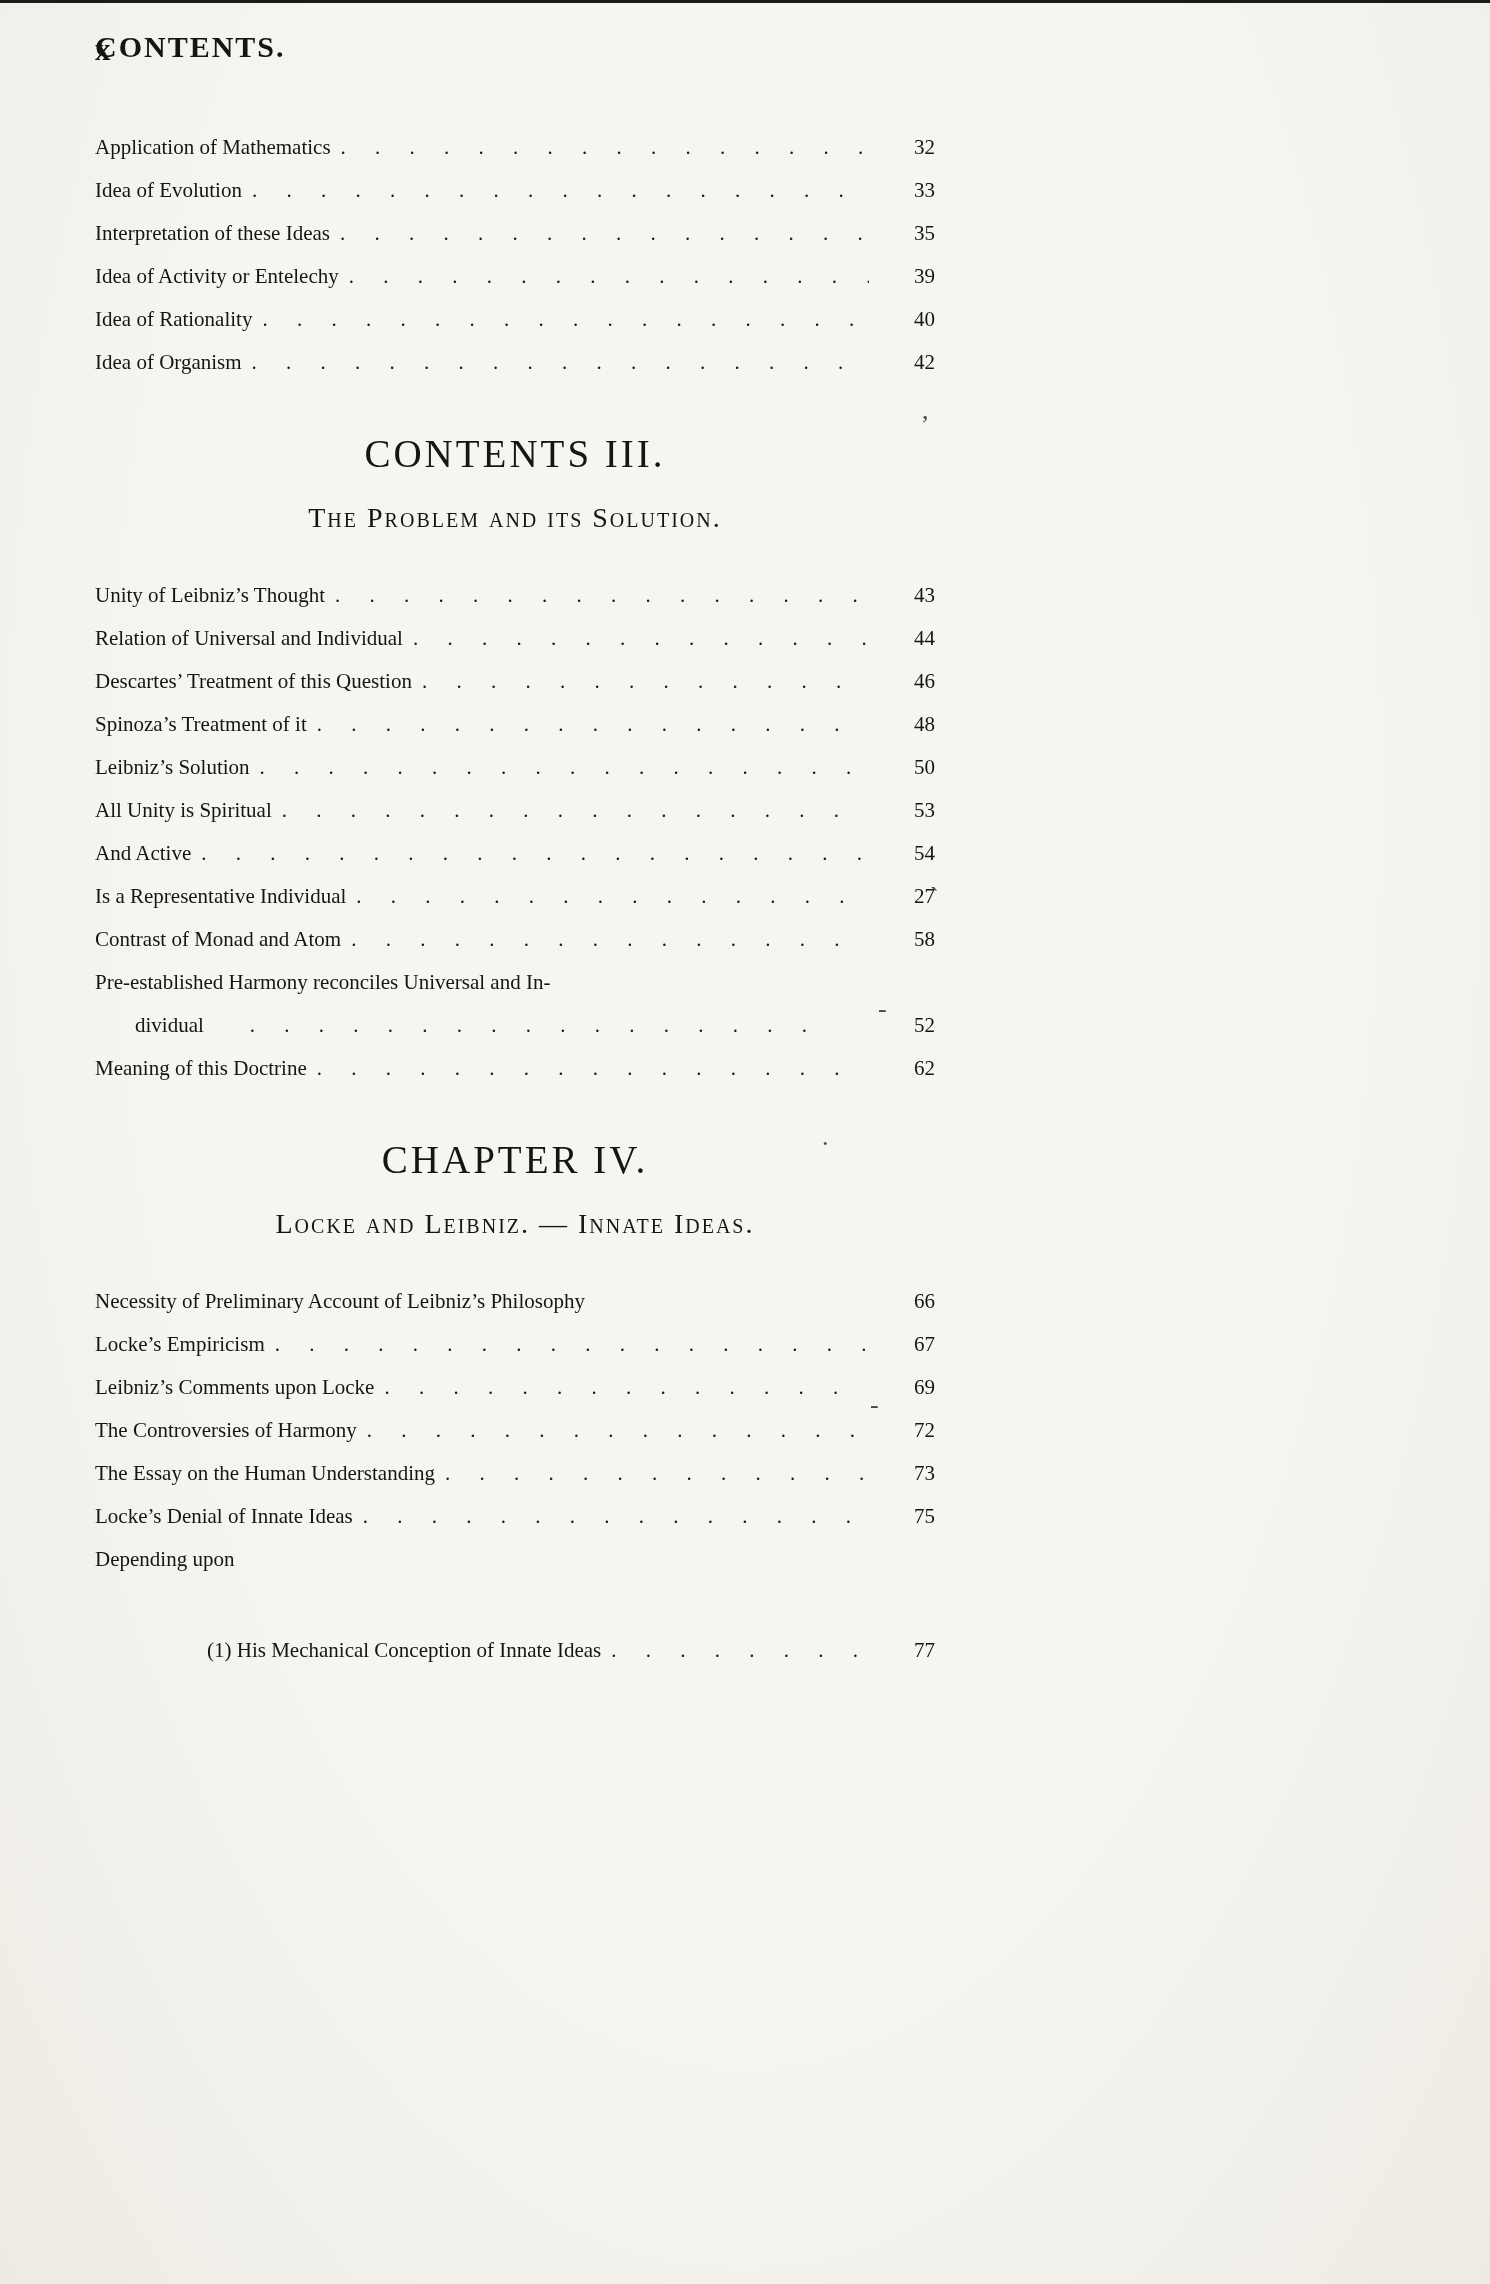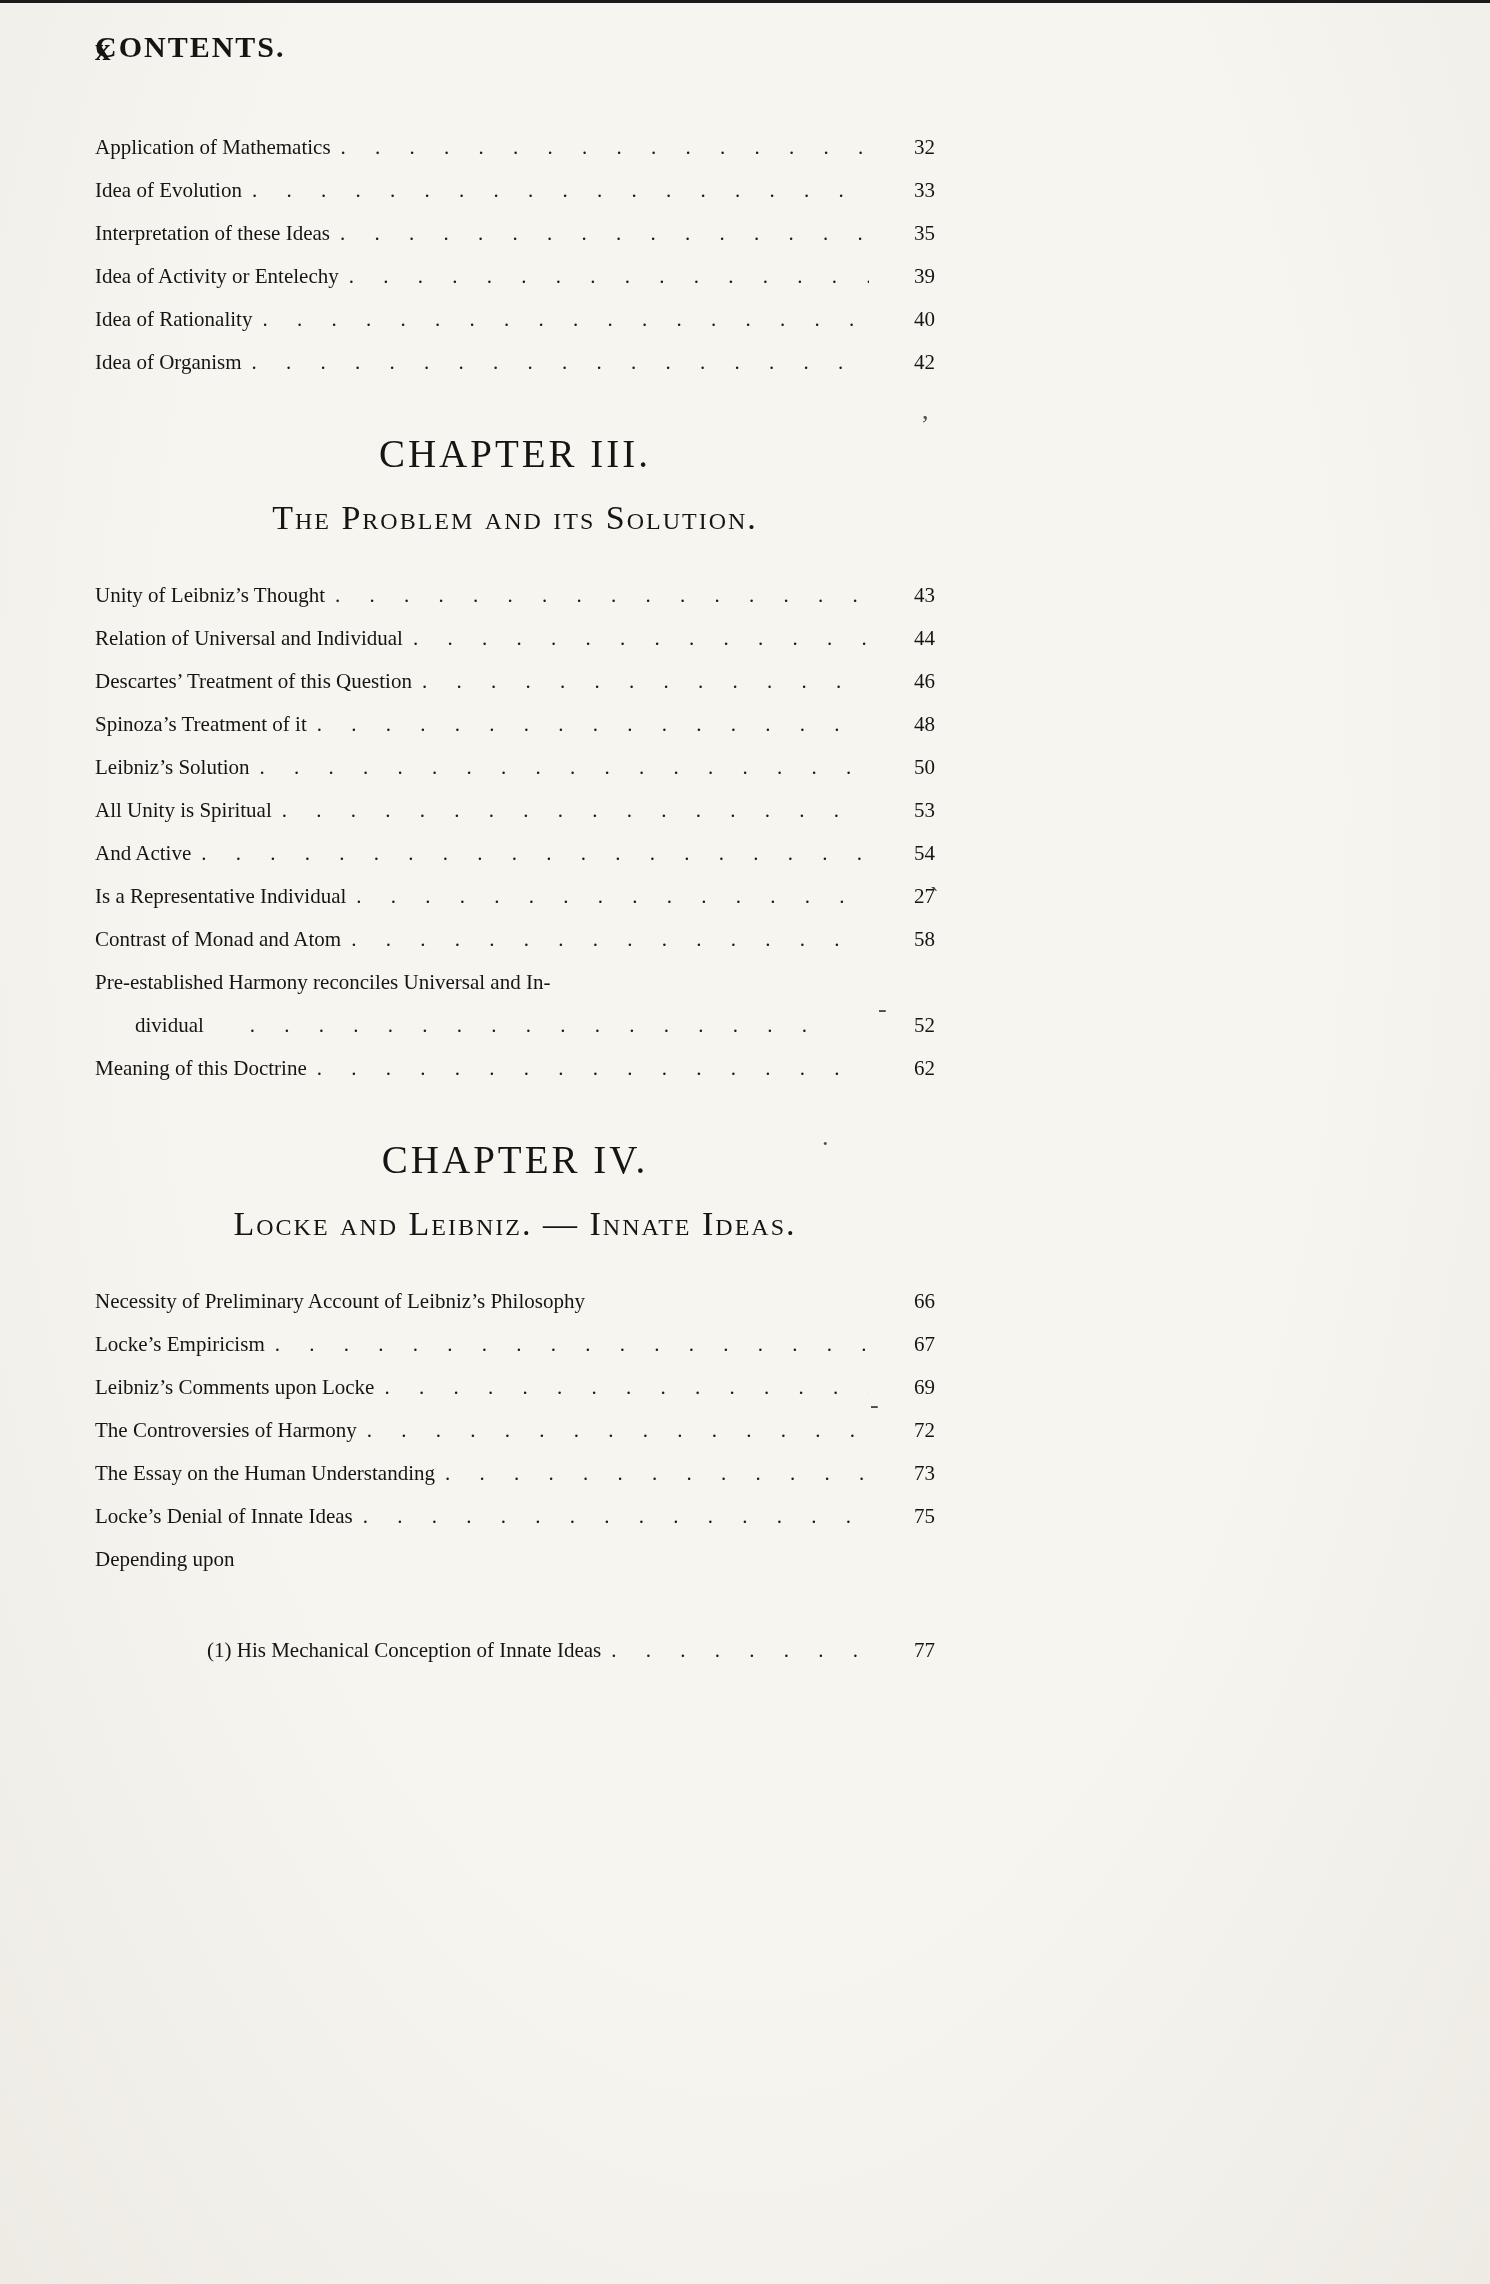"CHAPTER III." div.chapter { text: CHAPTER -> CONTENTS }
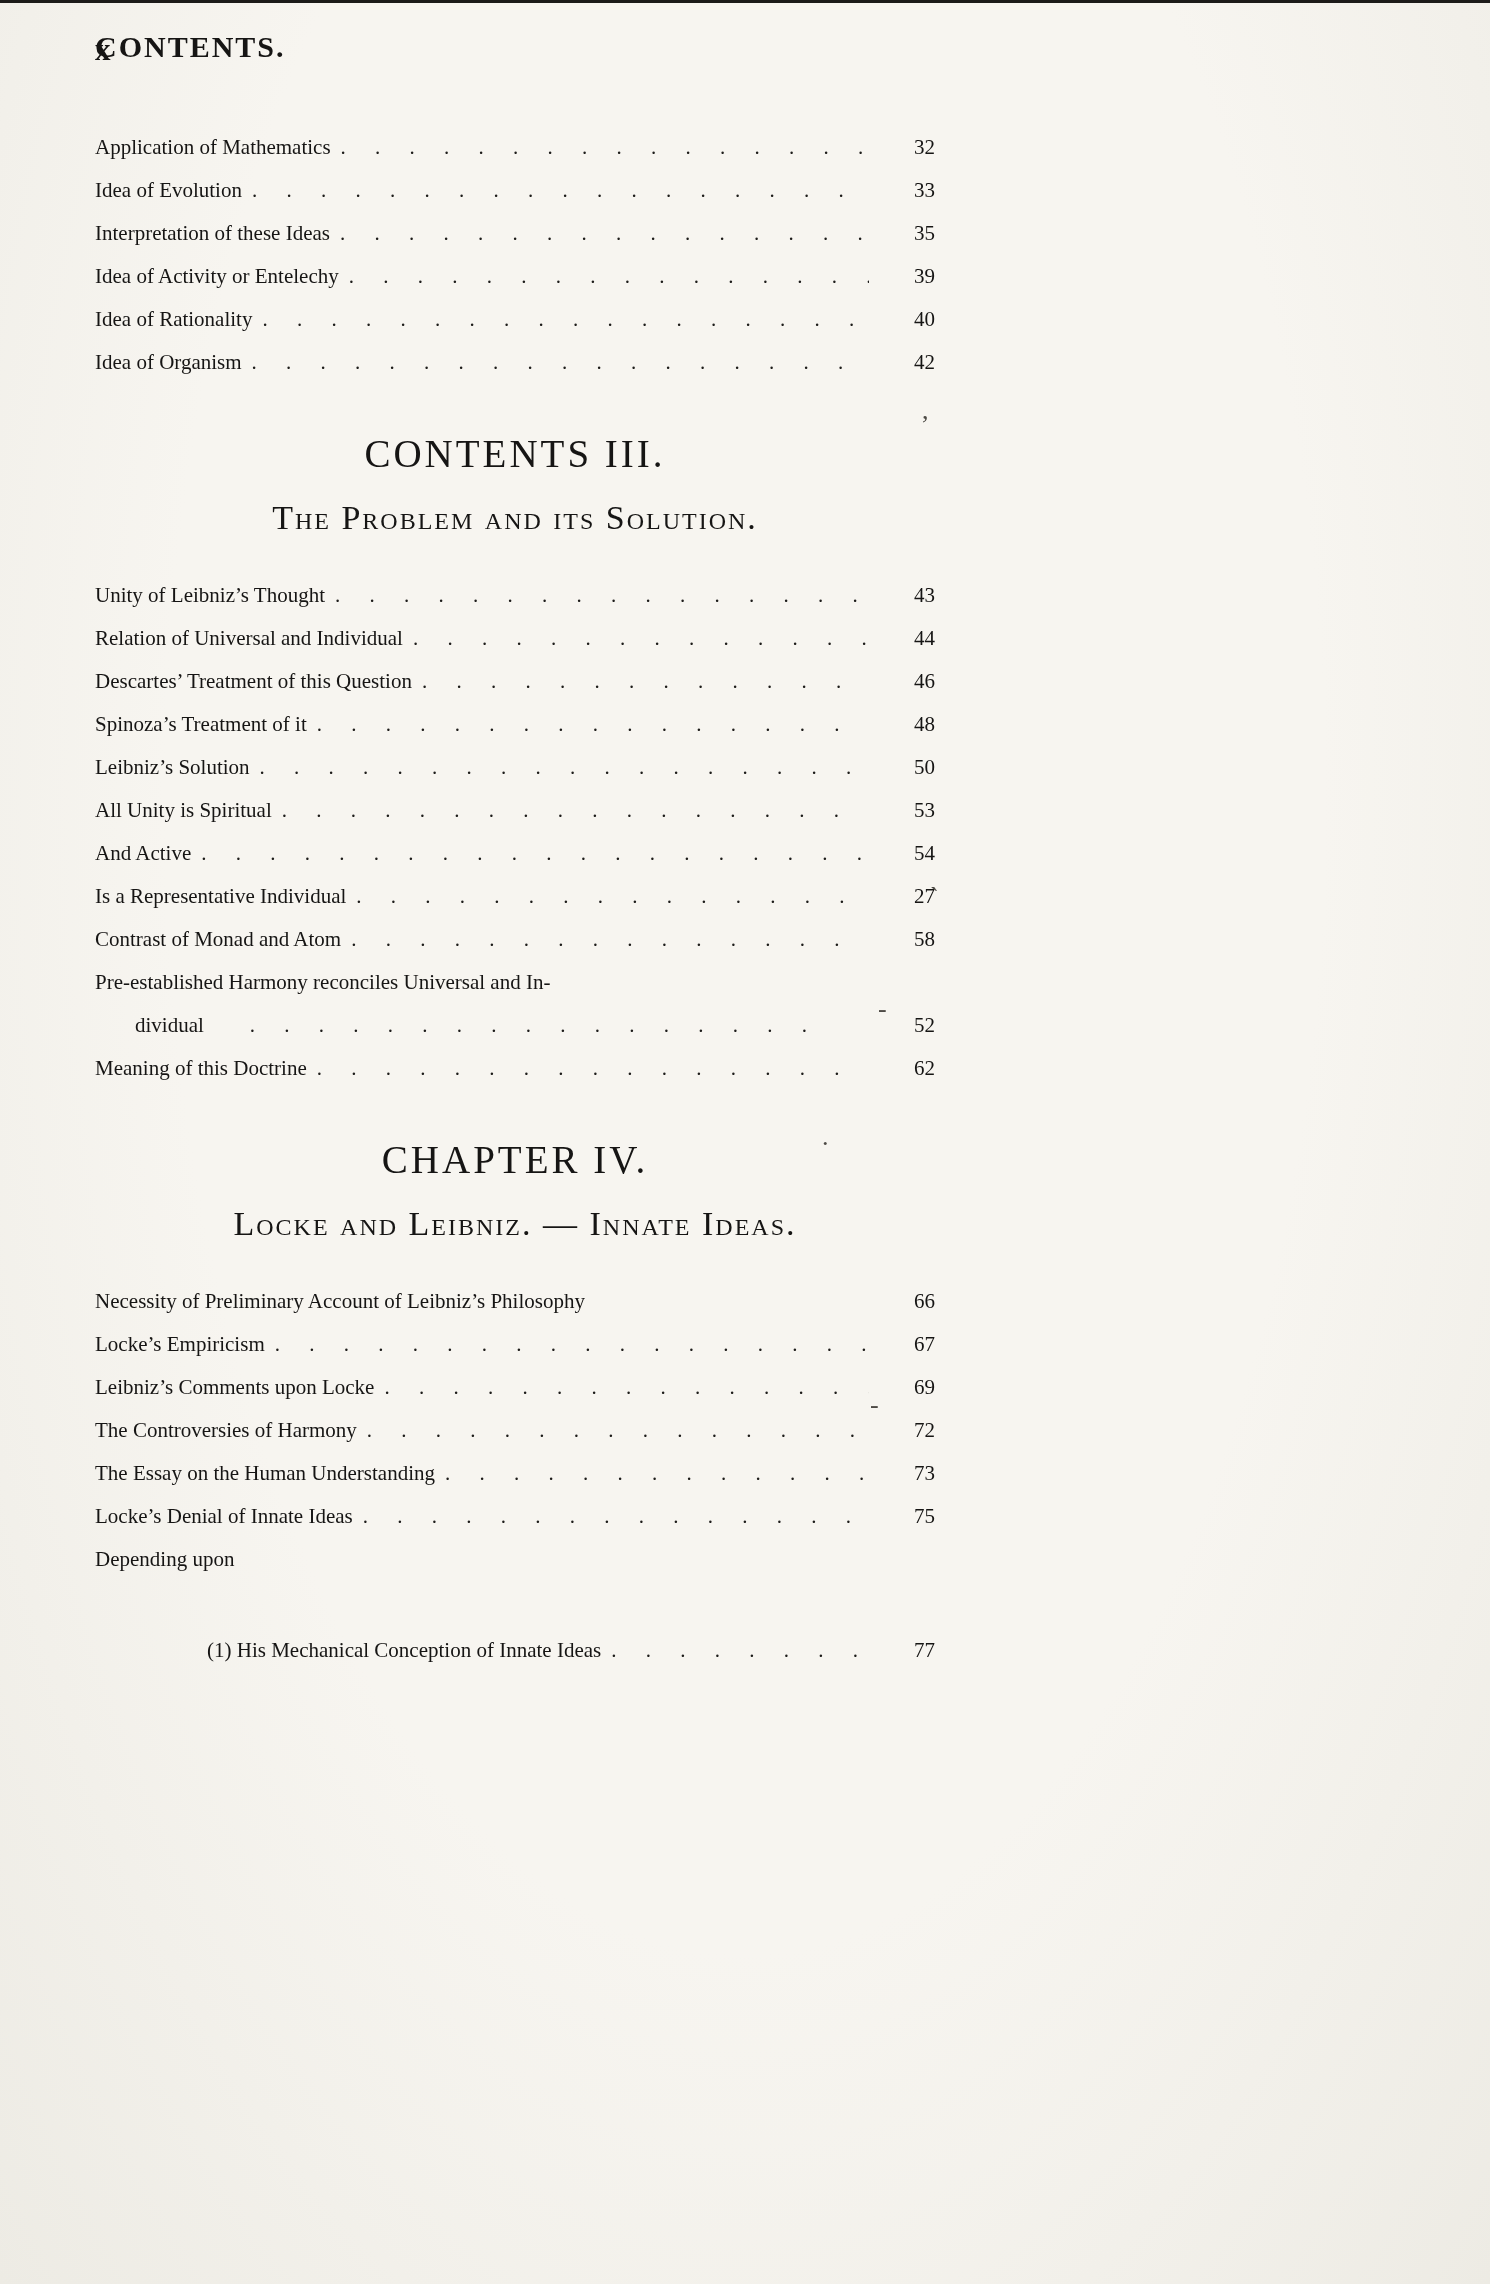"The Problem and its Solution." .subtitle { font-size: 34px -> 28px }
